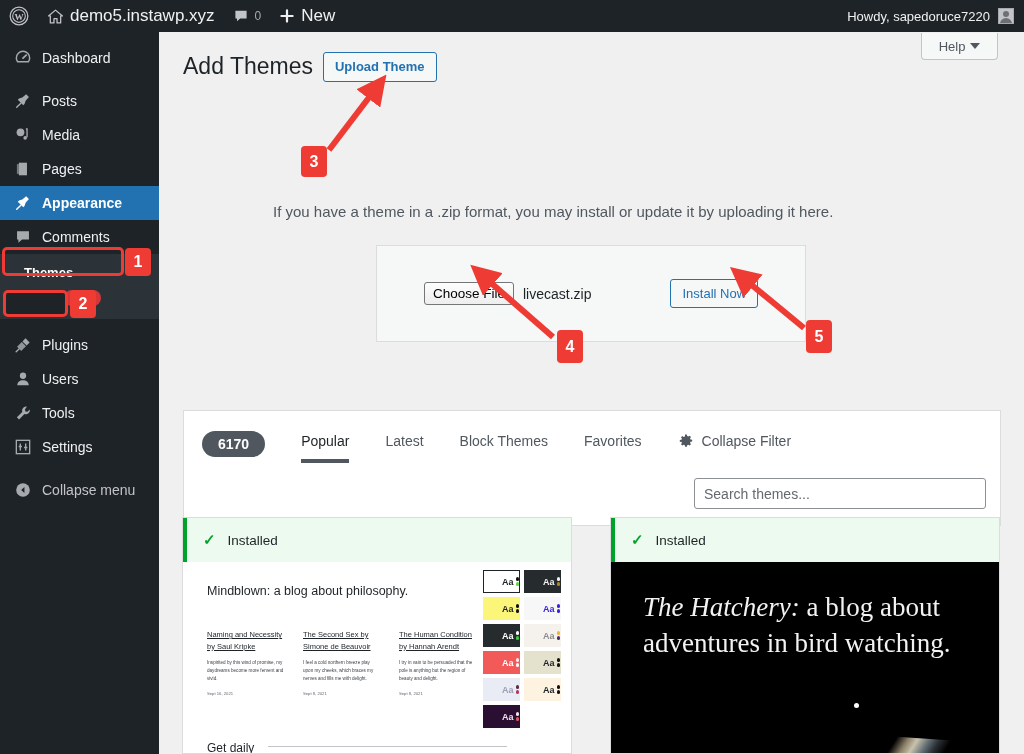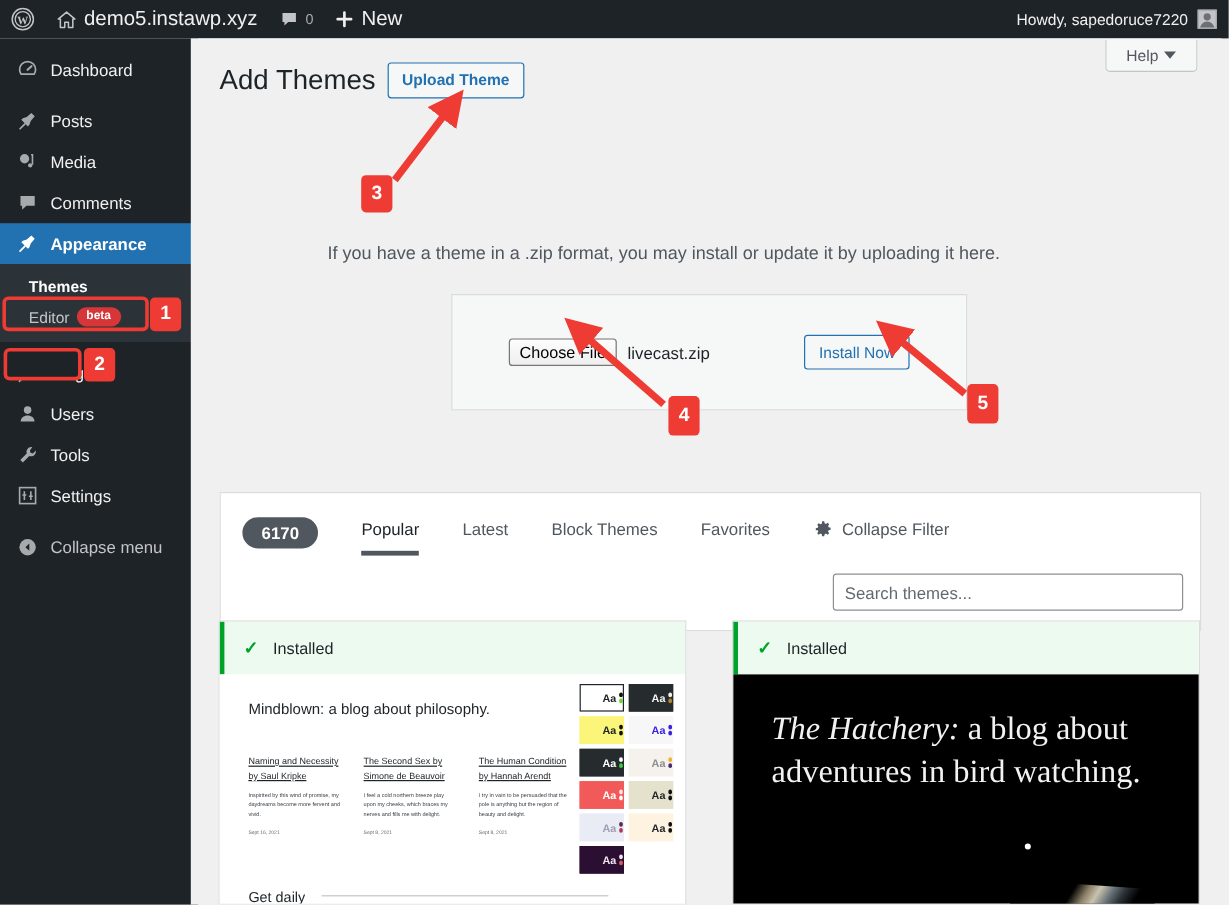"Pages" div.menu-item { html: none -> <div> <span> <svg> <rect></rect> <rect></rect> </svg> </span> <span>Pages</span> </div> }
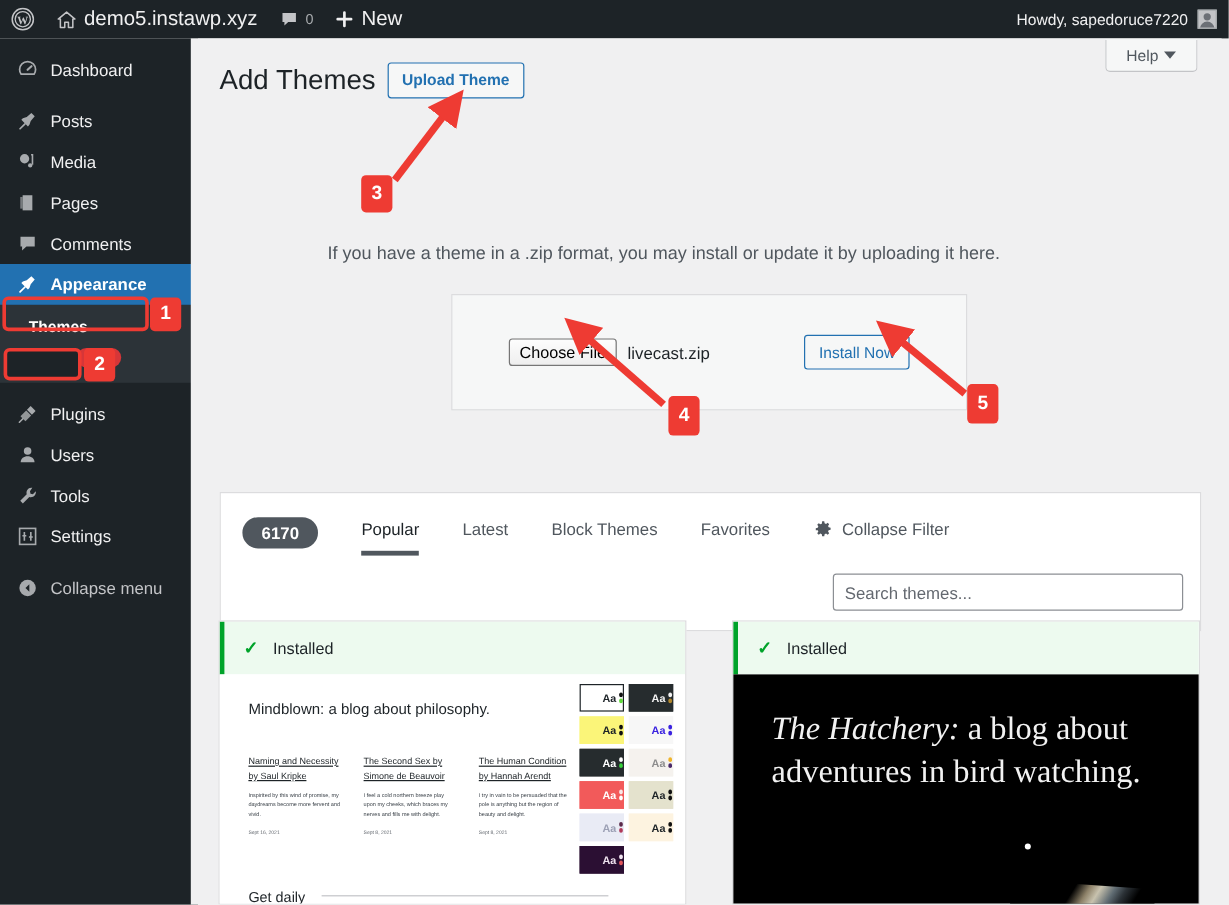"Comments" div.menu-item { order: before "Appearance" -> after "Appearance" }
